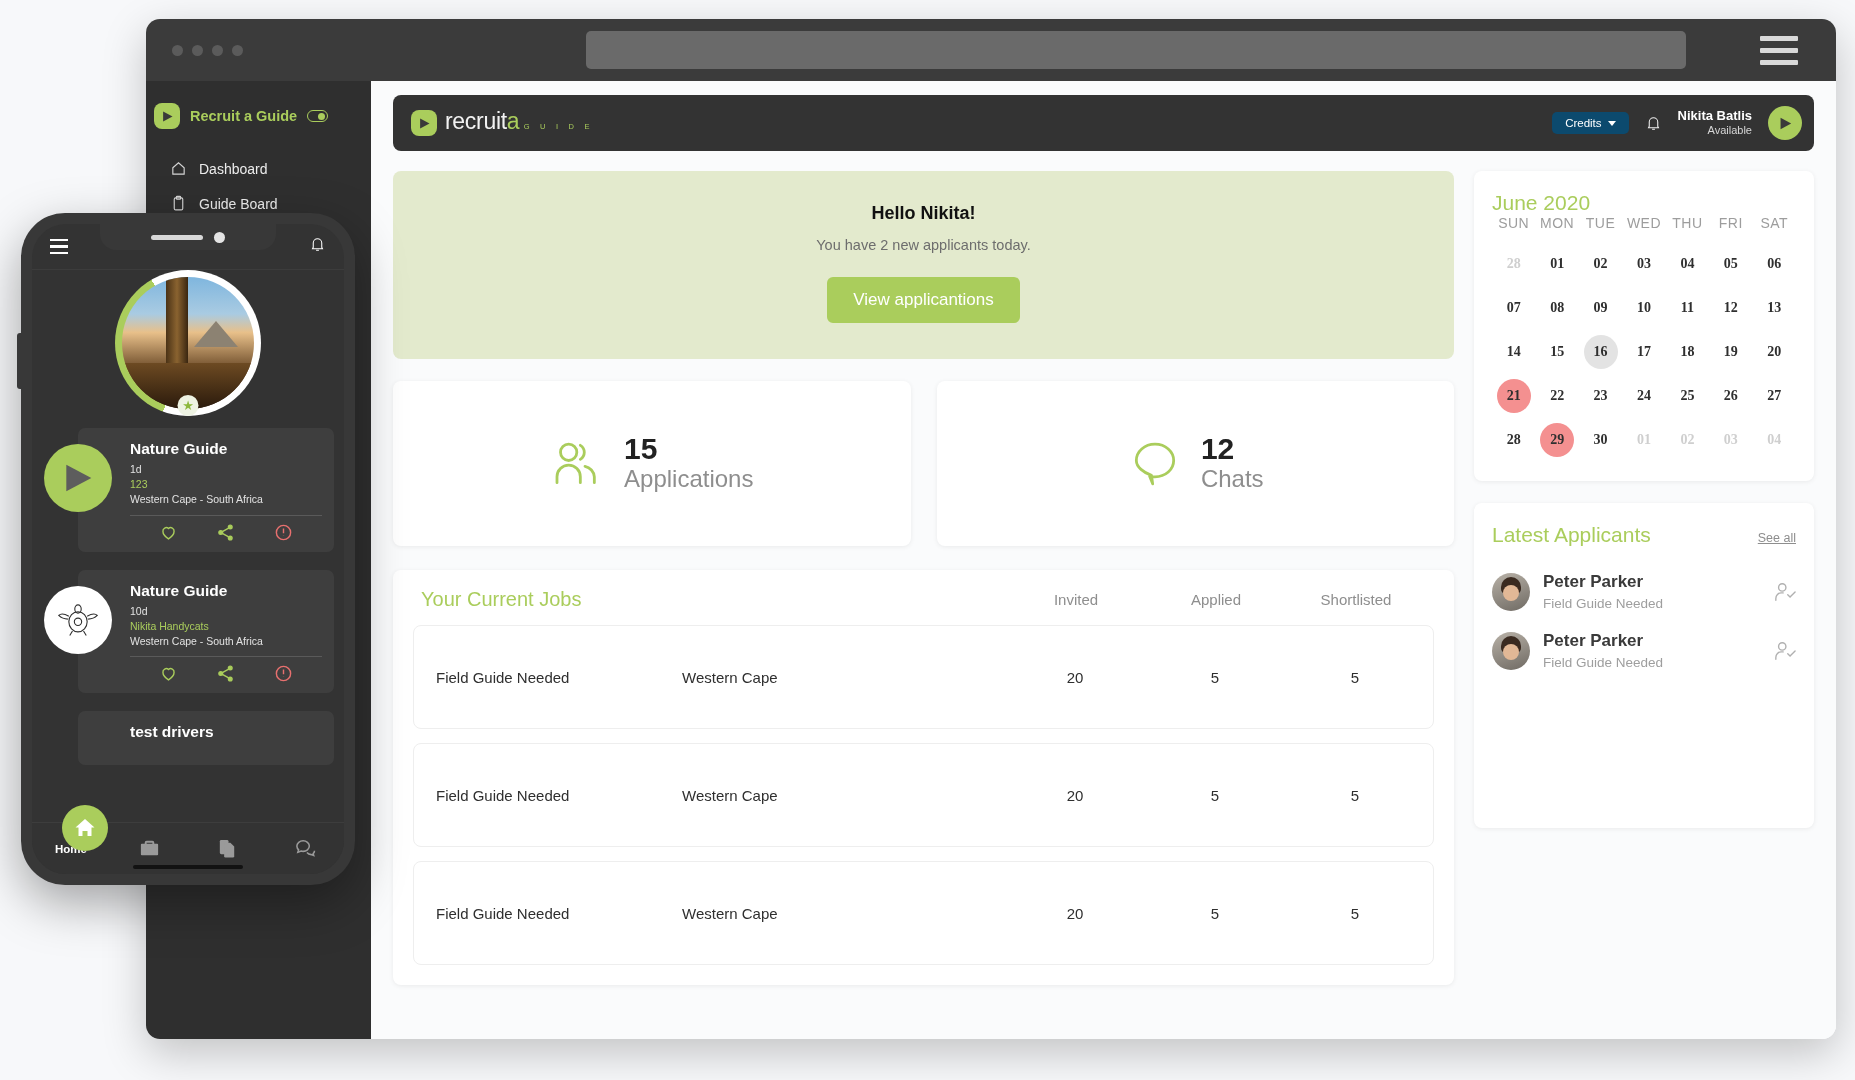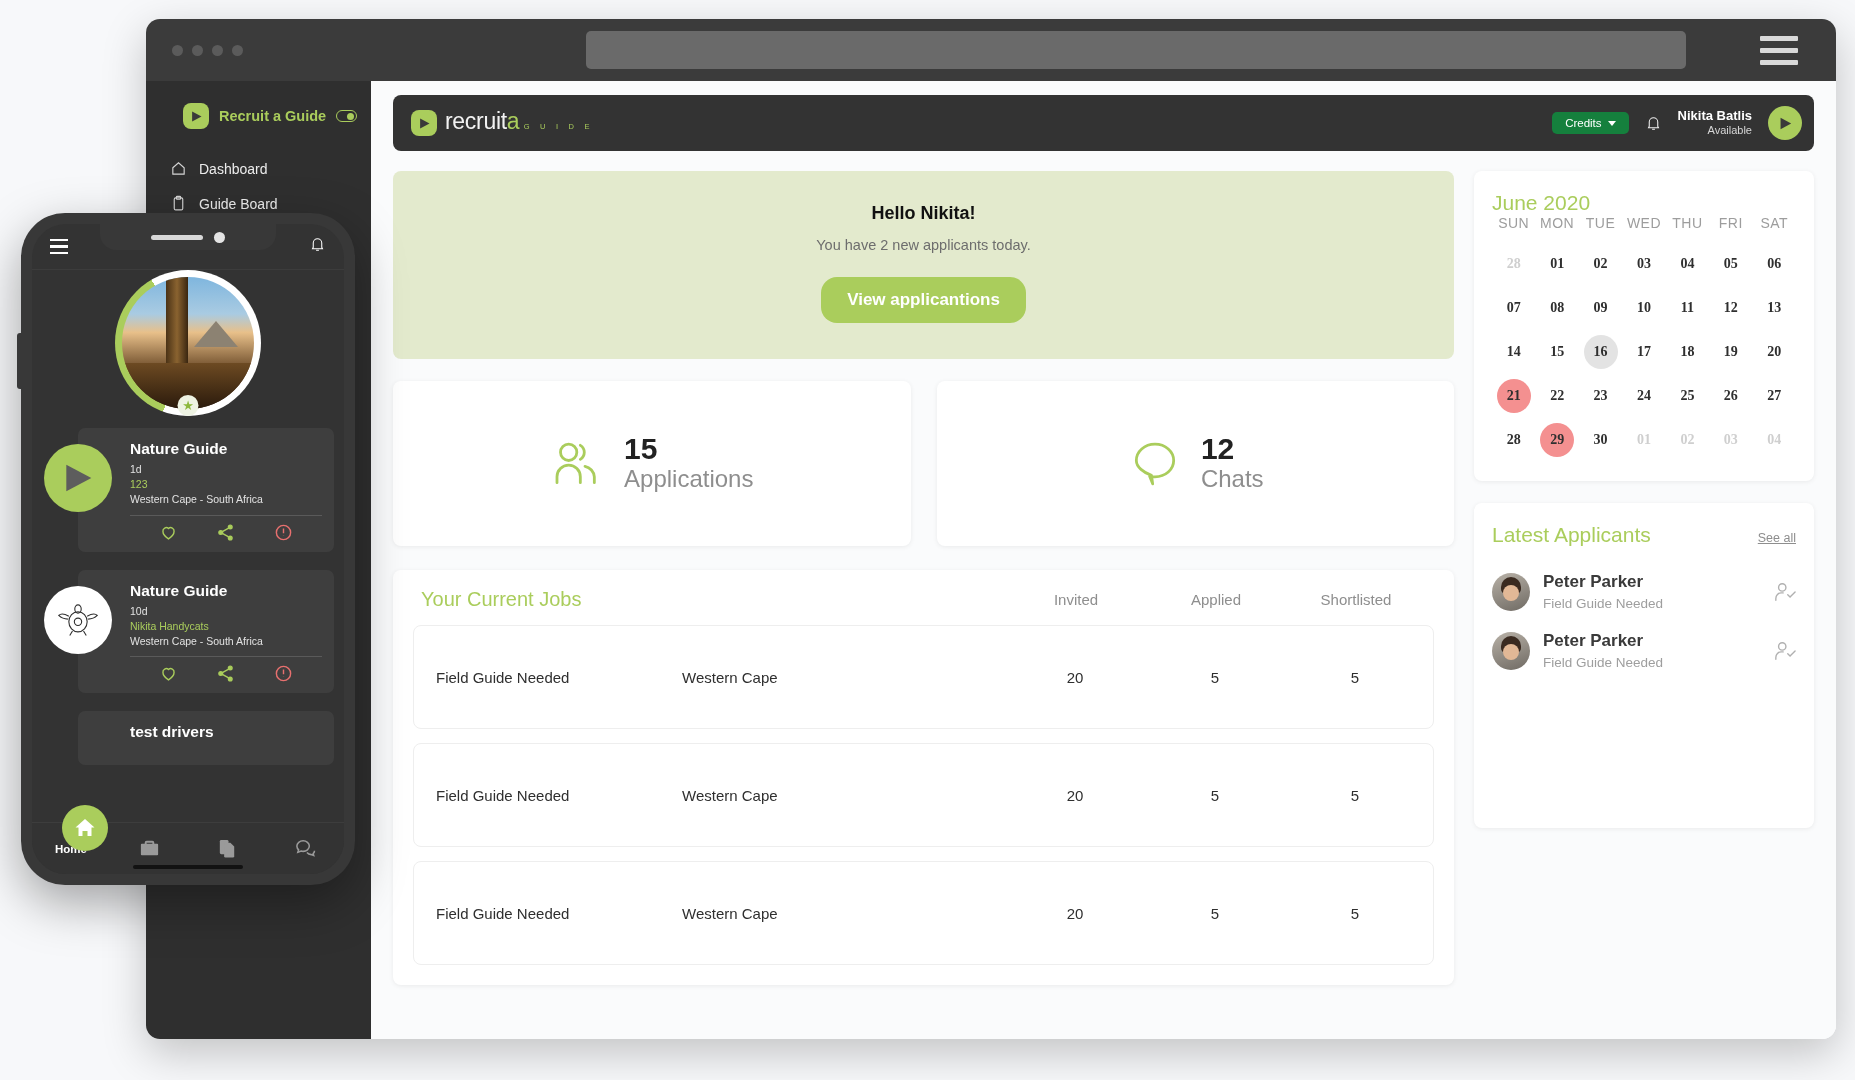"Recruit a Guide" .sb-brand { padding: 0 20px 0 37px -> 0 20px 0 8px }
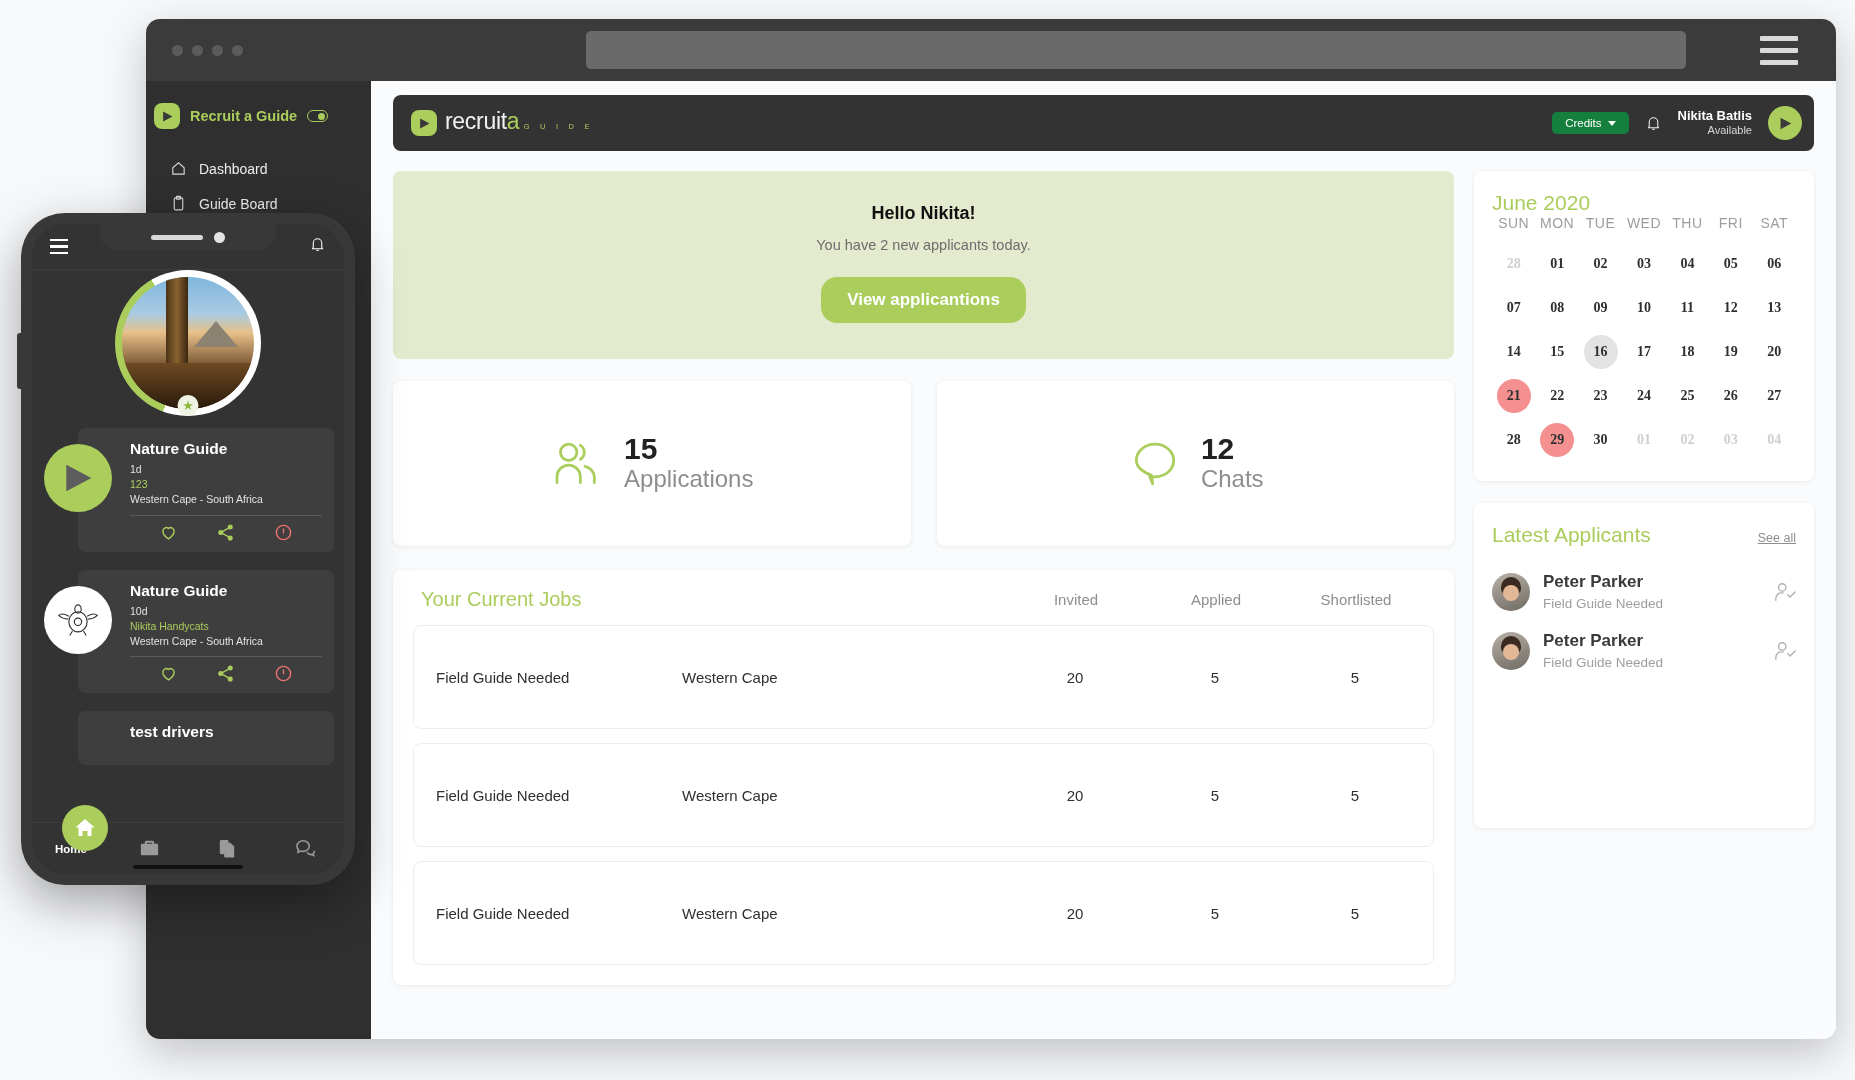"Credits" .credits-pill { background: #15803d -> #0c4a6e }
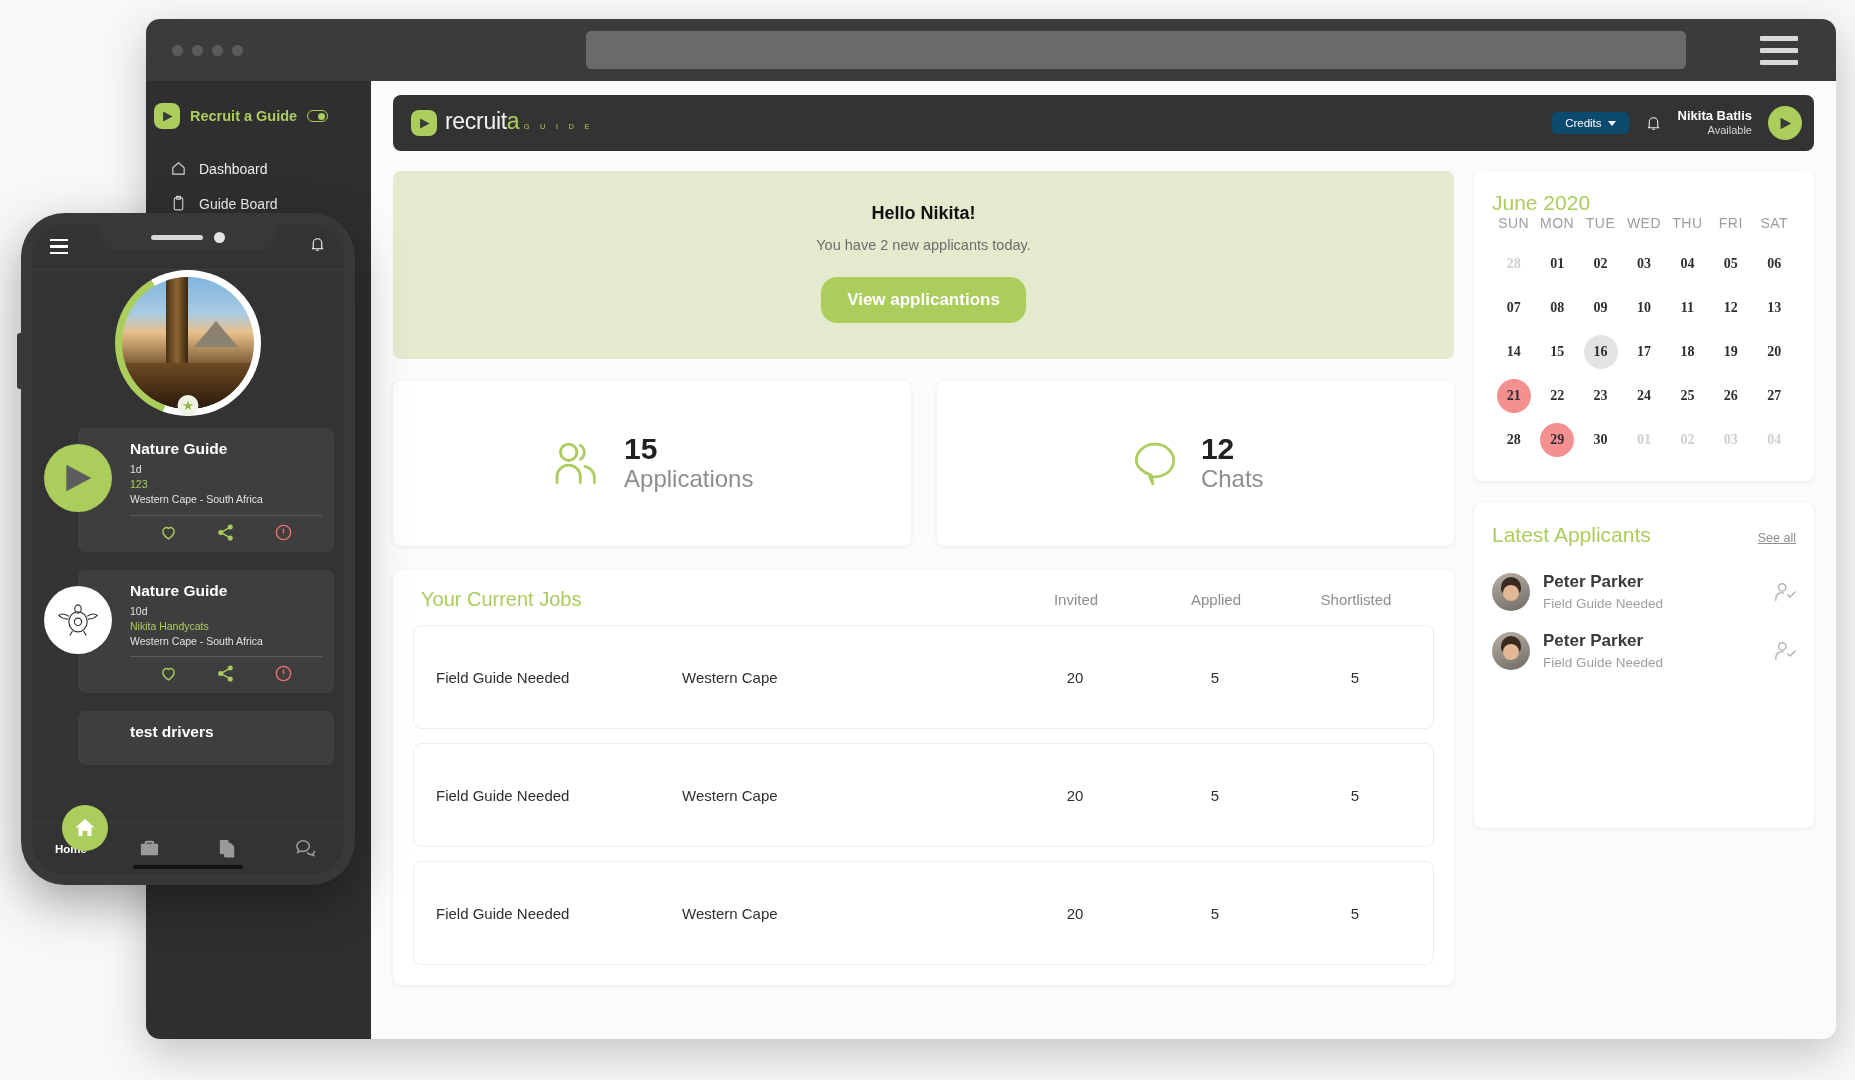"View applicantions" .btn-green { border-radius: 16px -> 6px; font-weight: bold -> normal }
